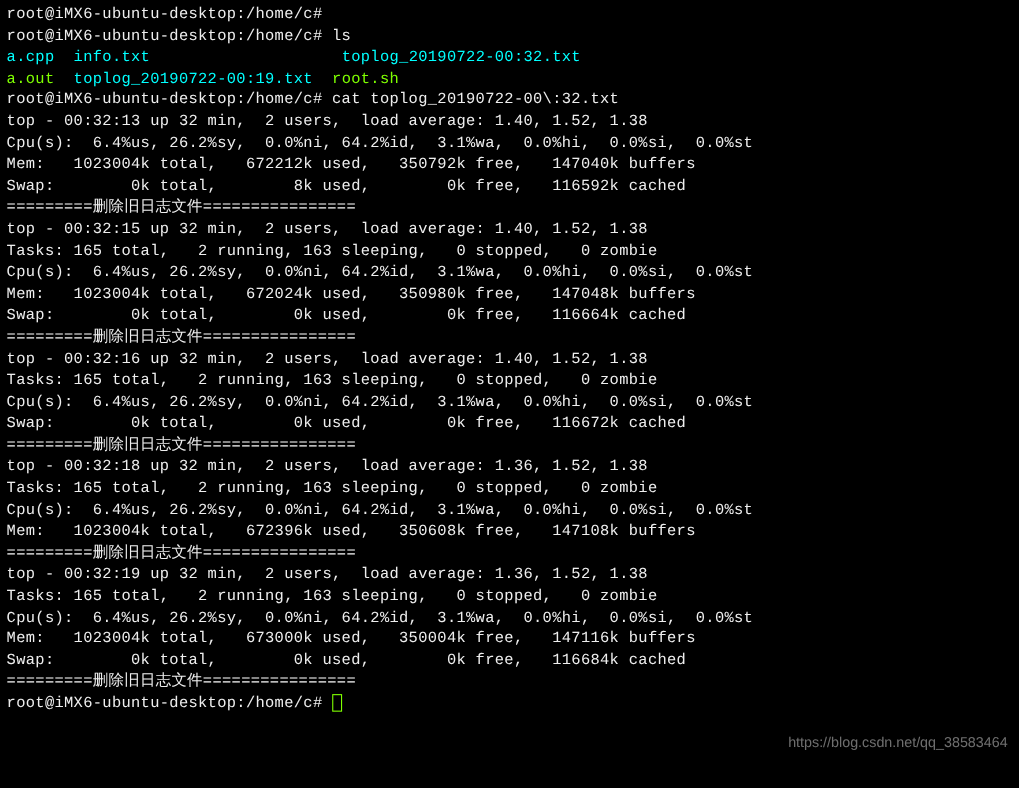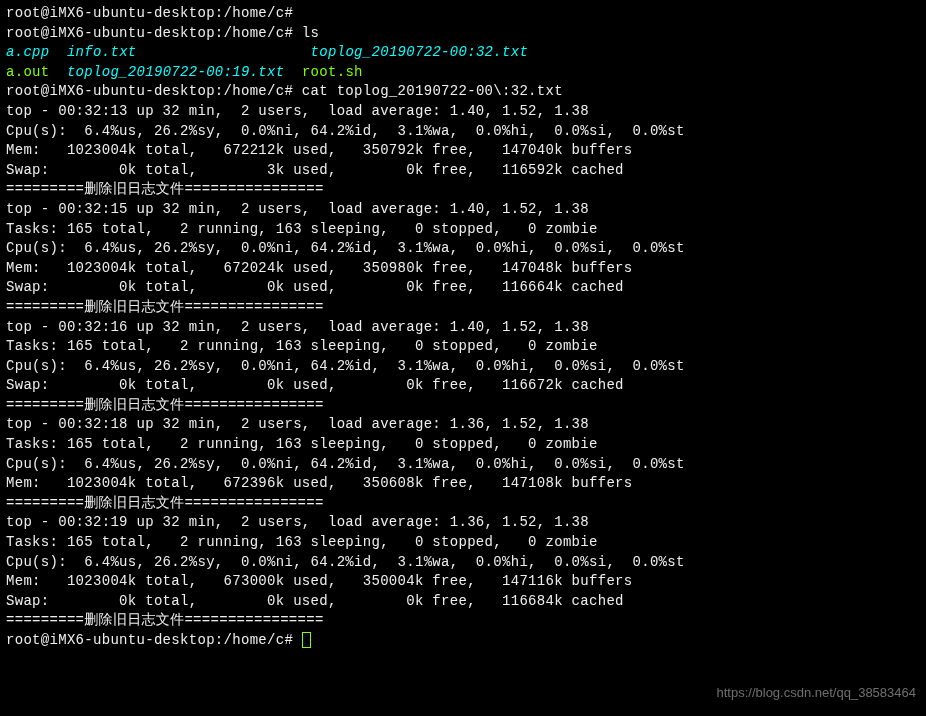"a.cpp" .cyan { font-style: italic -> none }
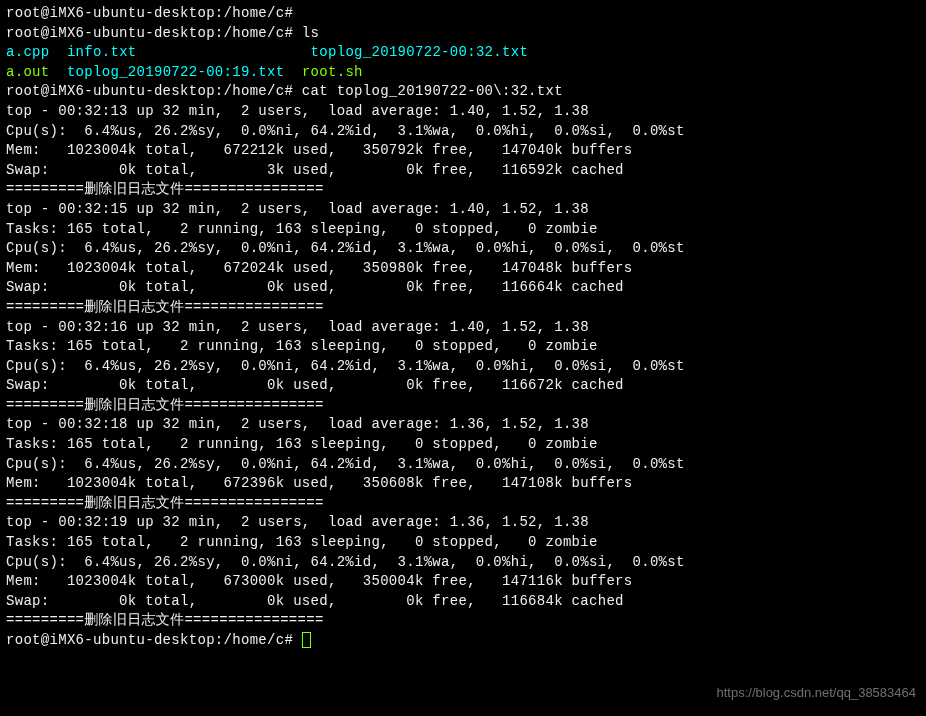"Swap: 0k total, 3k used," div.line { text: 3k -> 8k }
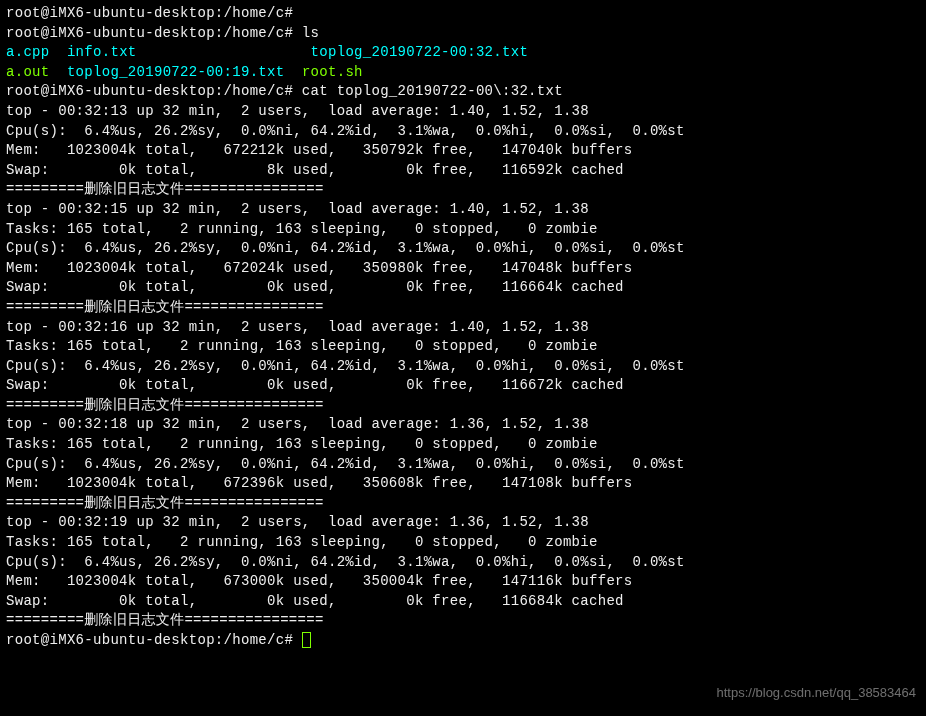"https://blog.csdn.net/qq_38583464" .watermark { bottom: 14px -> 32px }
